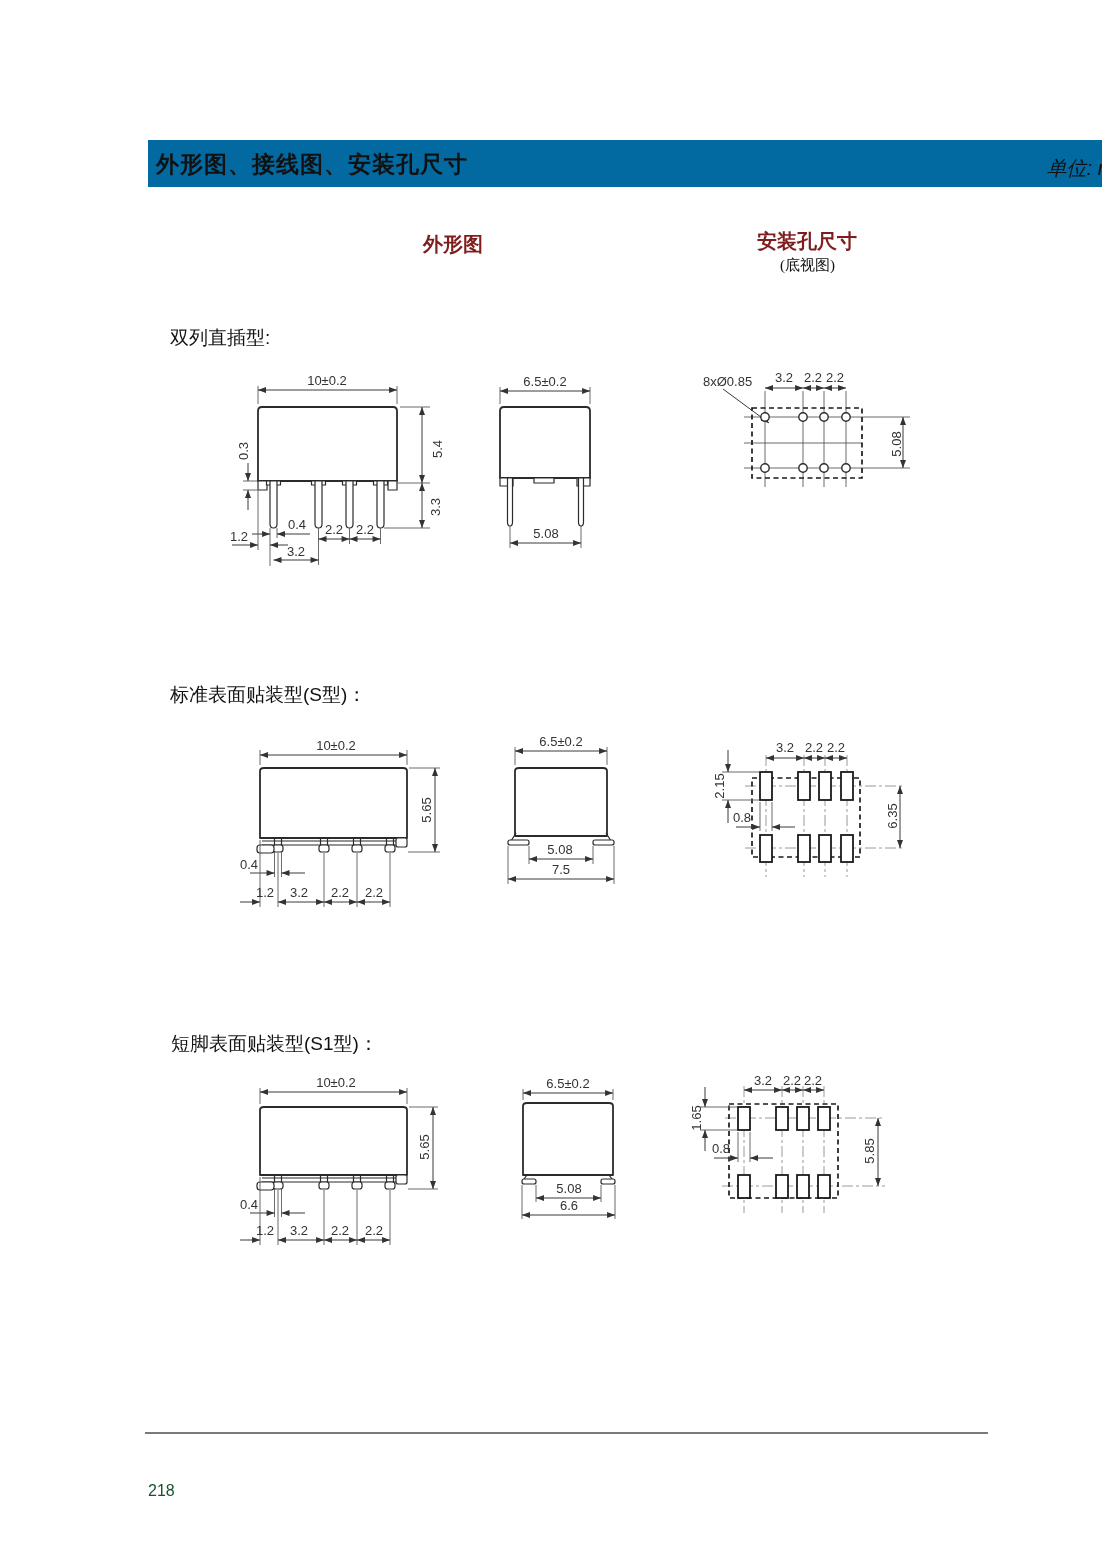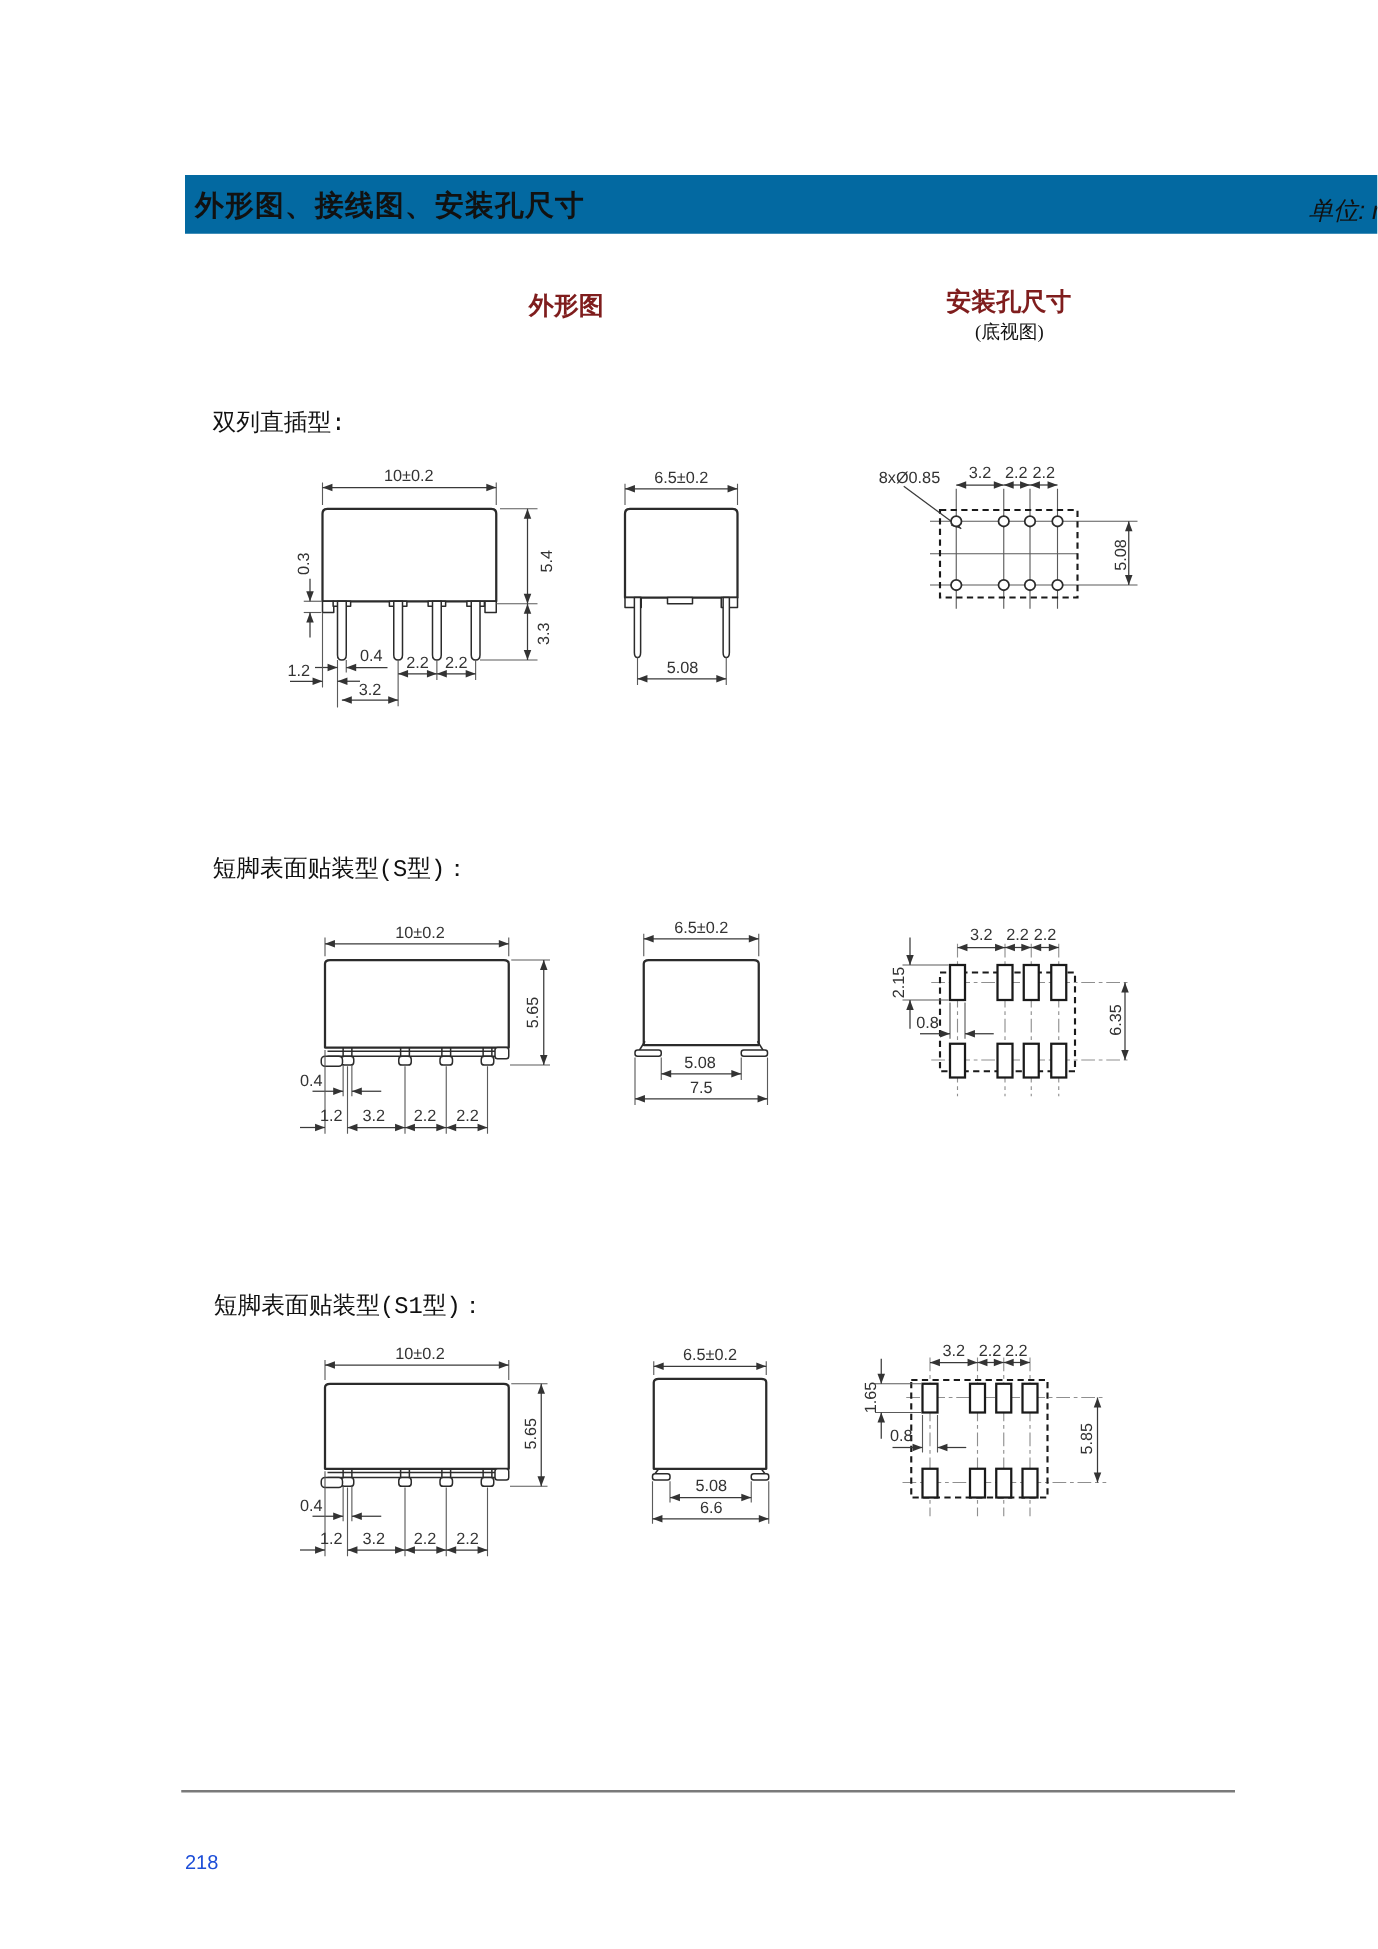"双列直插型:" .seclabel { font-family: Liberation Mono, monospace -> Liberation Sans, sans-serif }
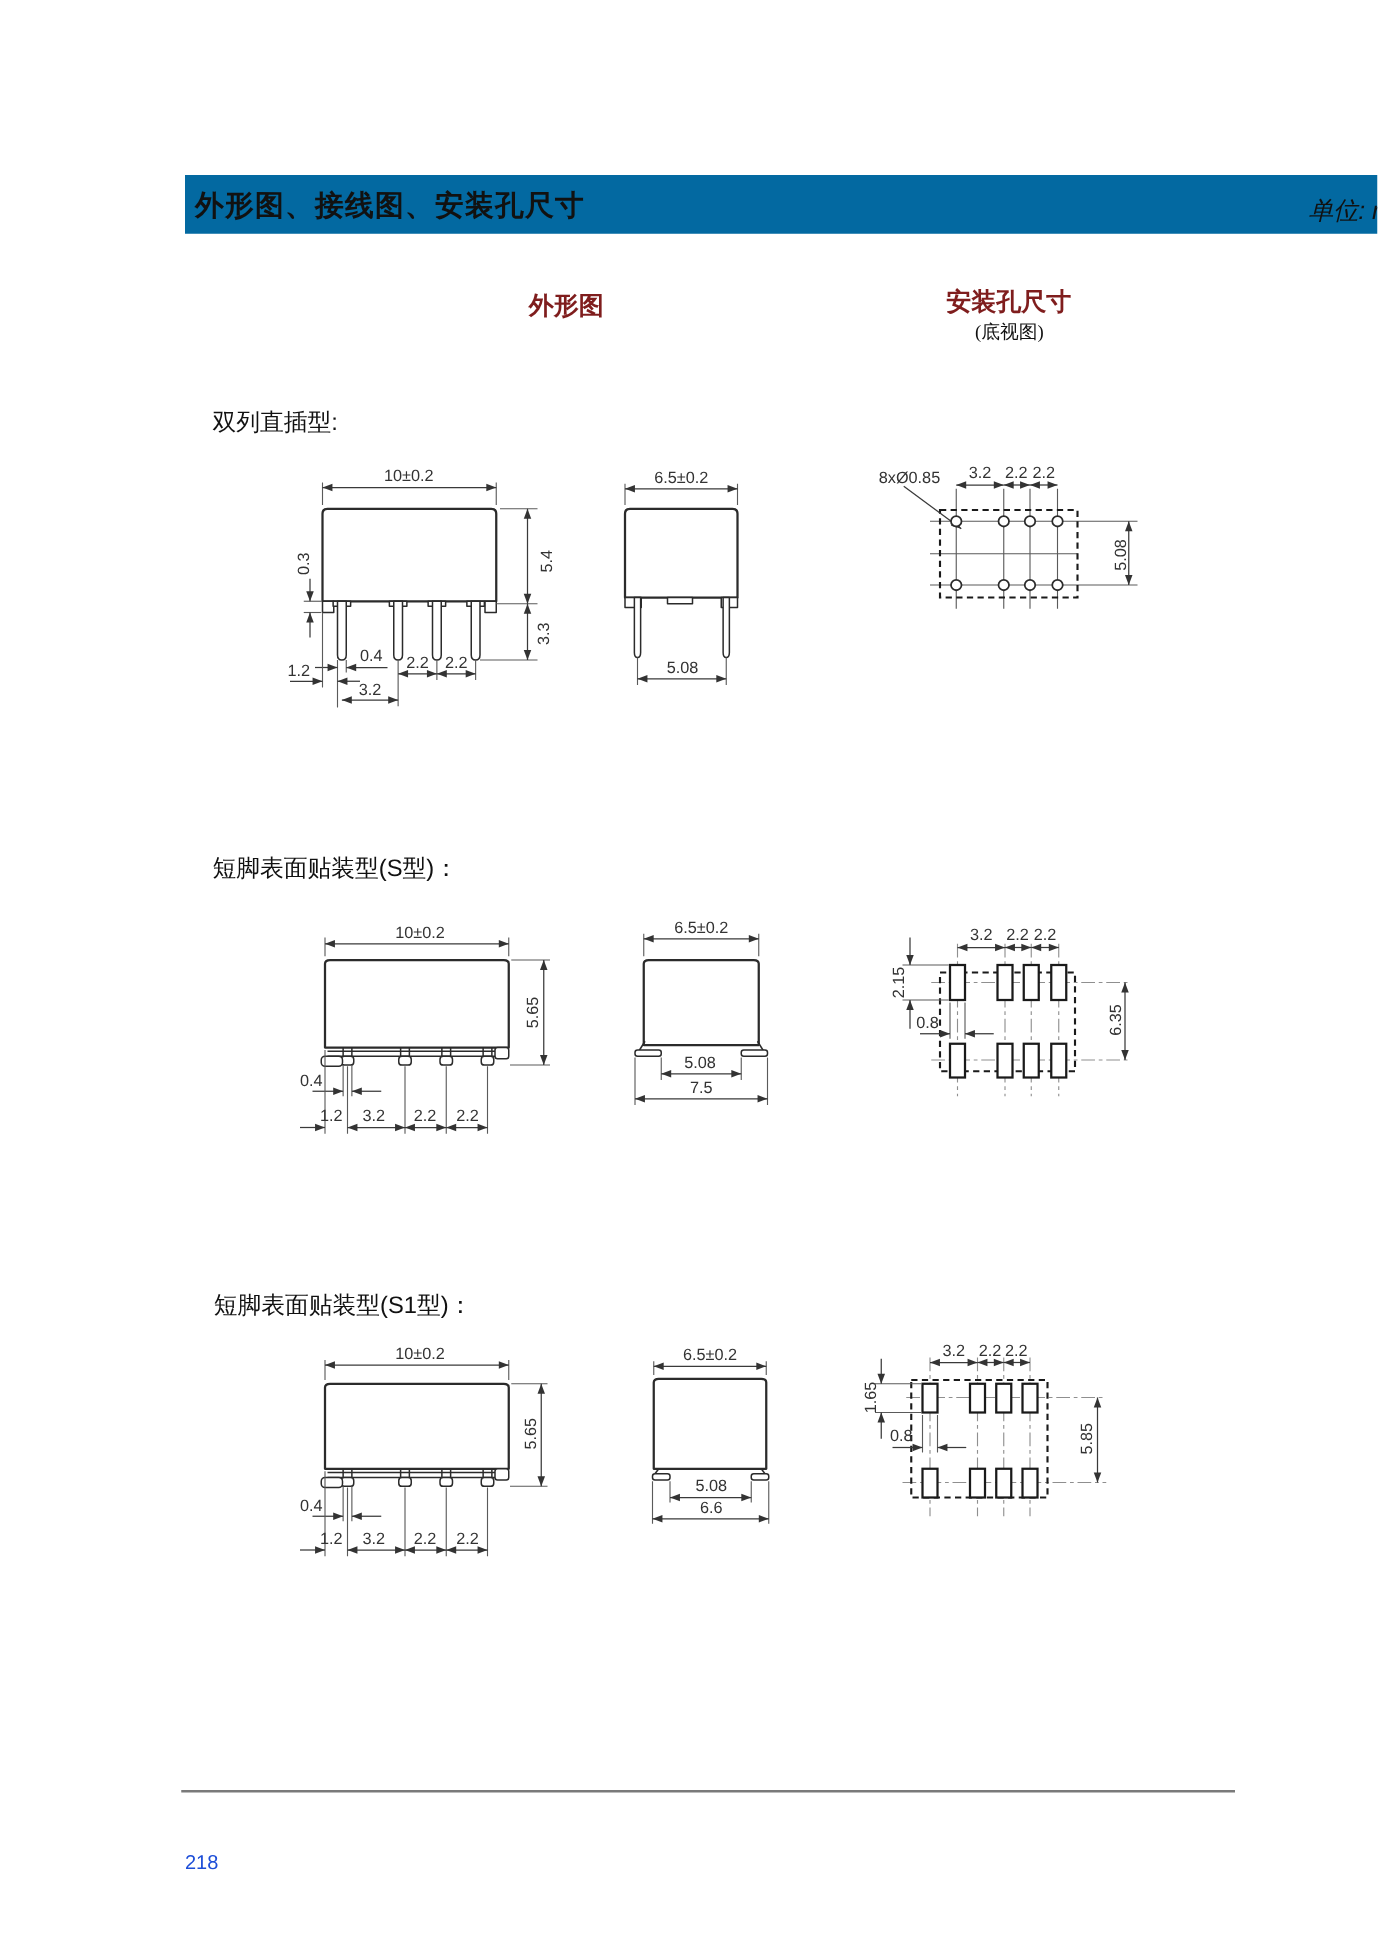"短脚表面贴装型(S型)：" div.seclabel { text: 短脚 -> 标准 }
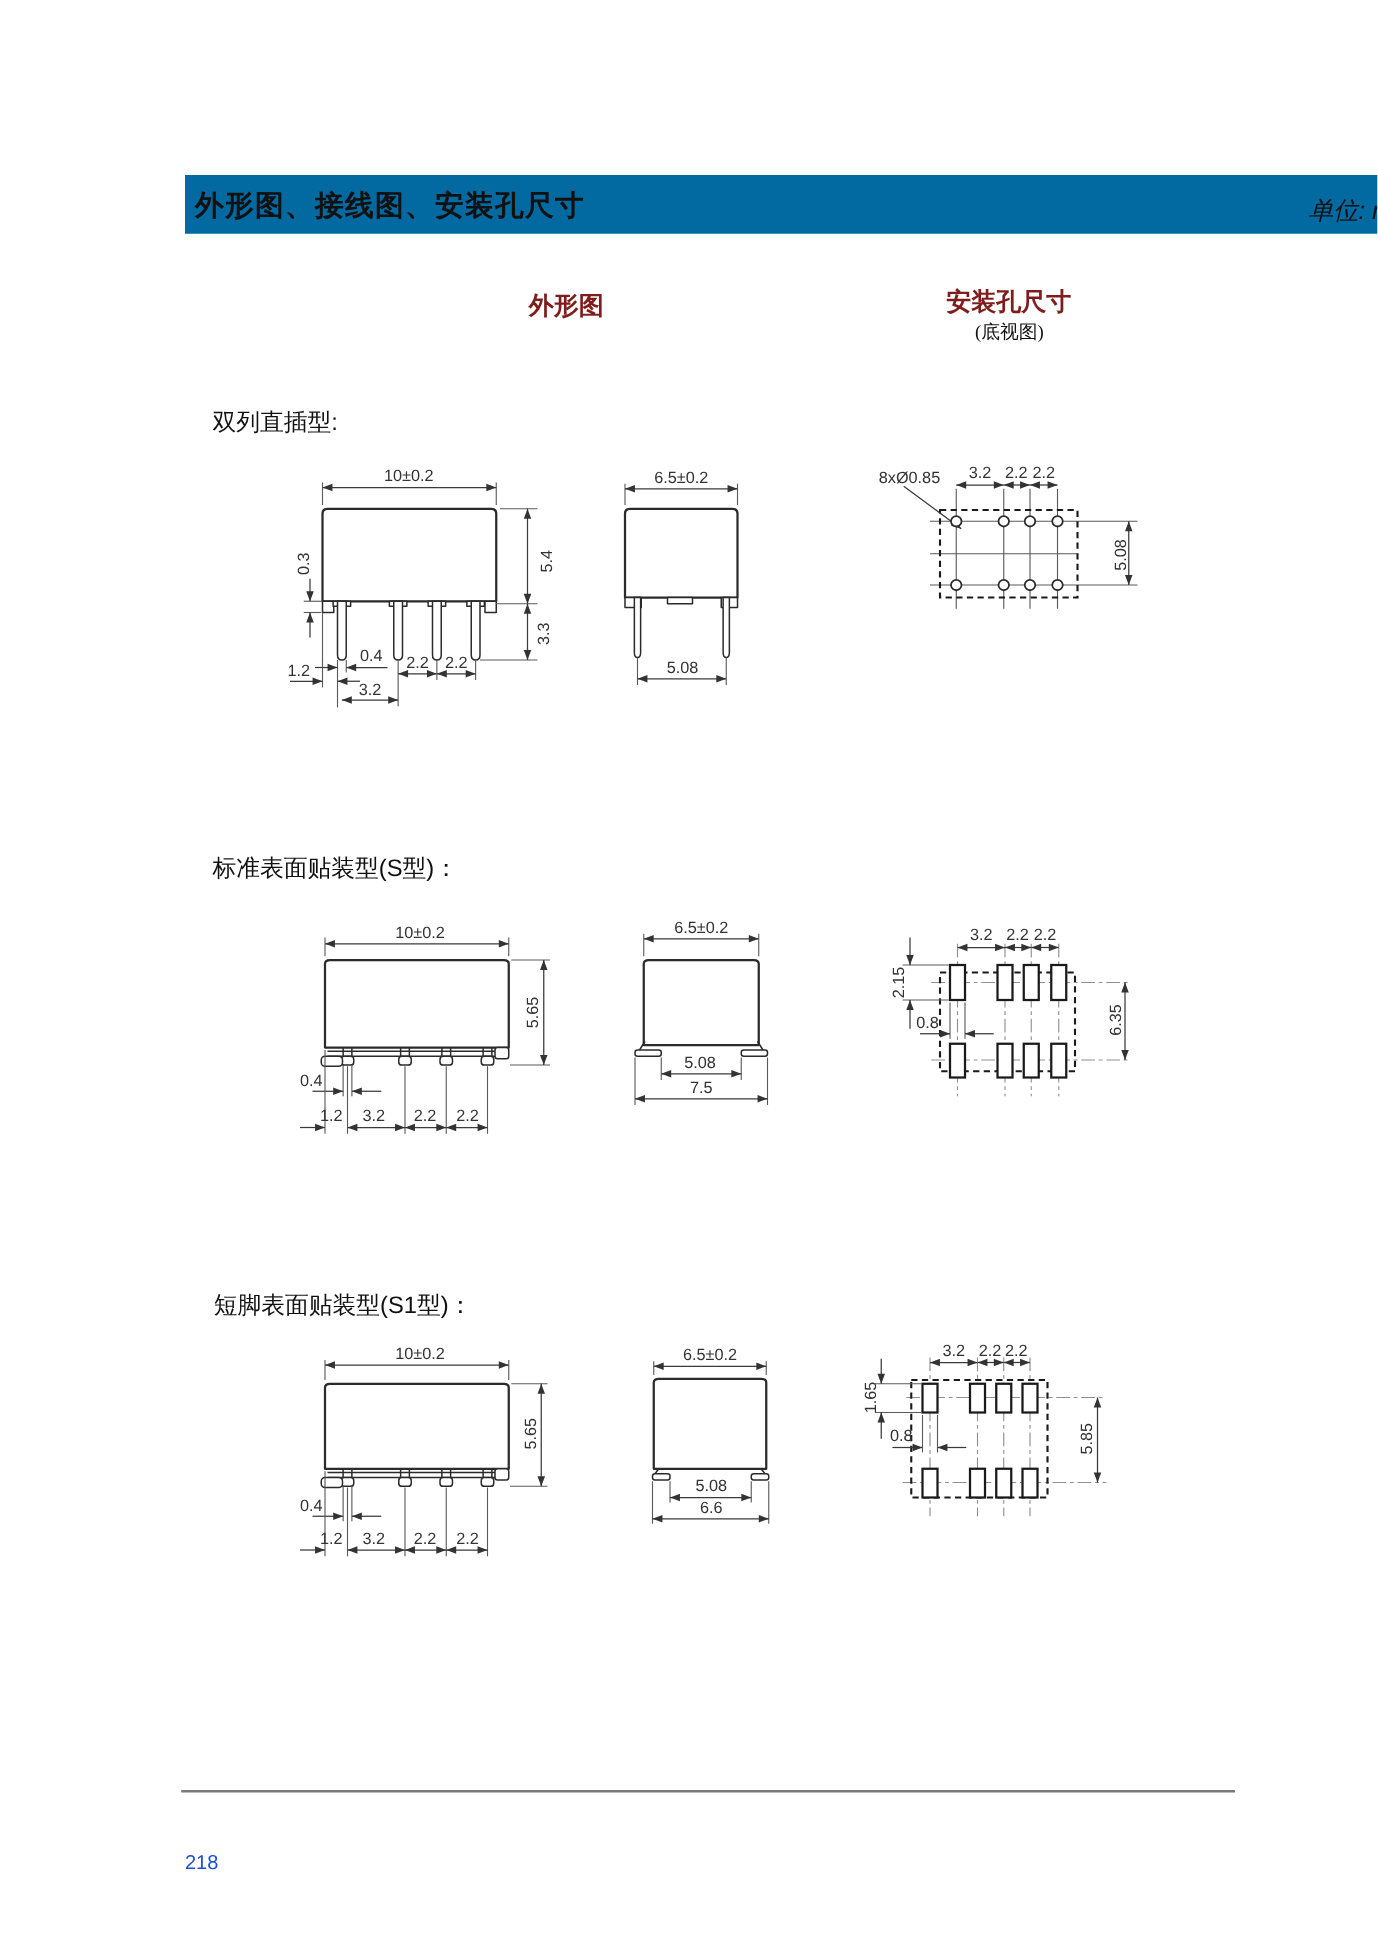"218" .pagenum { color: #1d4ed8 -> #14532d }
